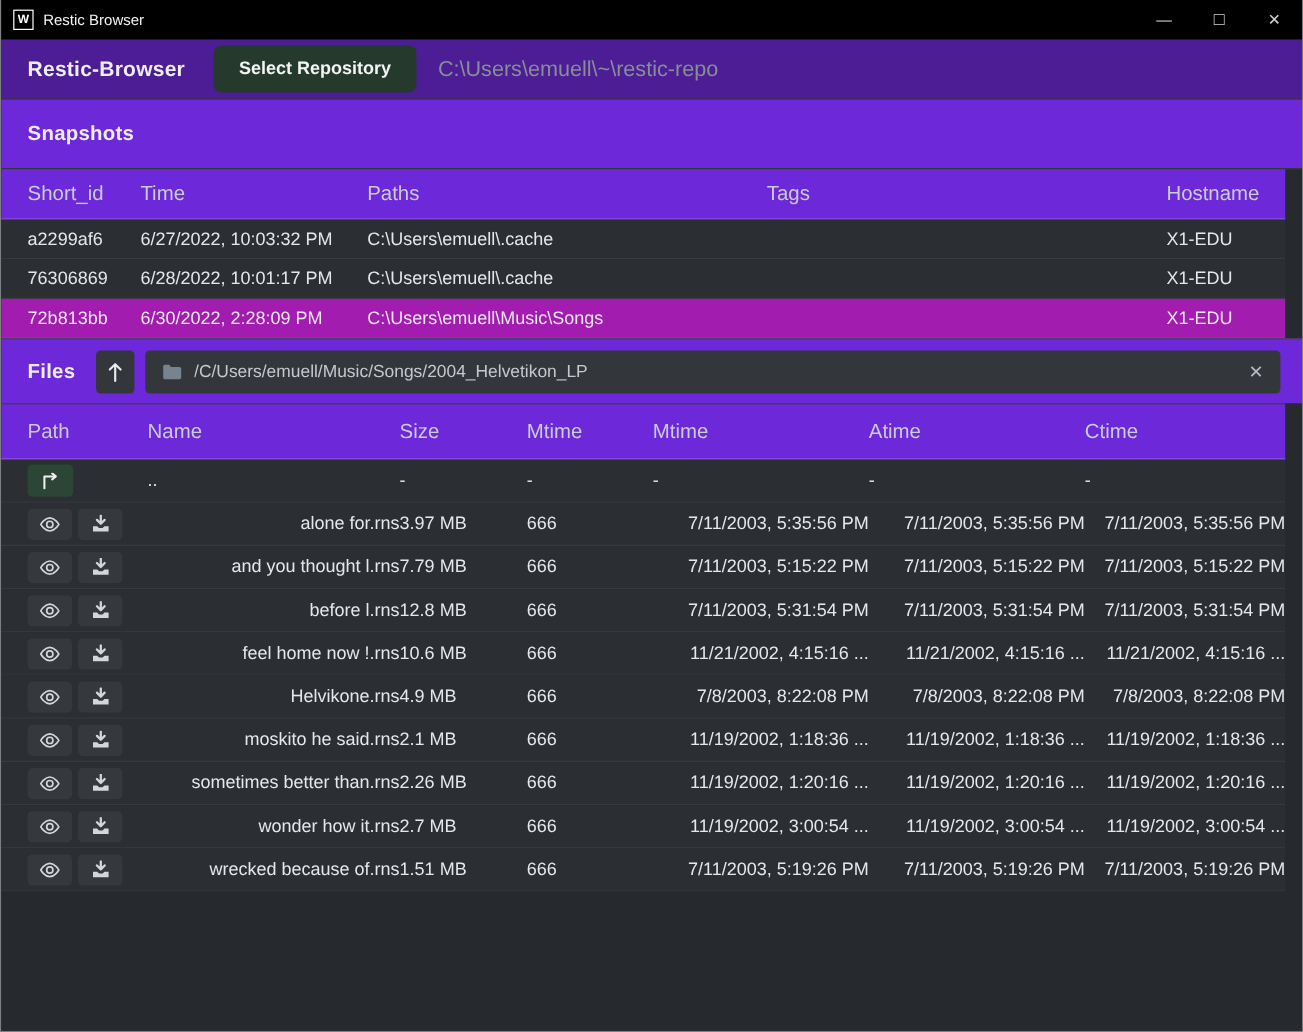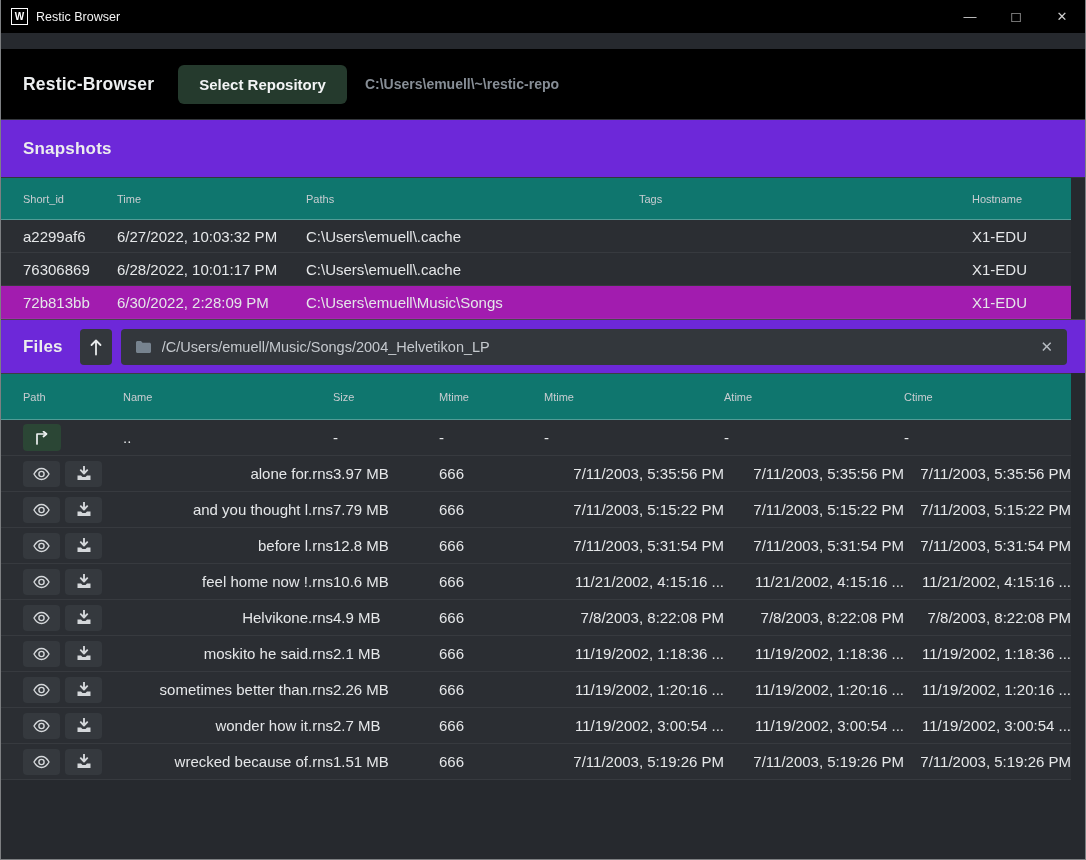"Restic-Browser" .header { background: #000000 -> #4c1d95; height: 71px -> 50px; margin-top: 16px -> none }
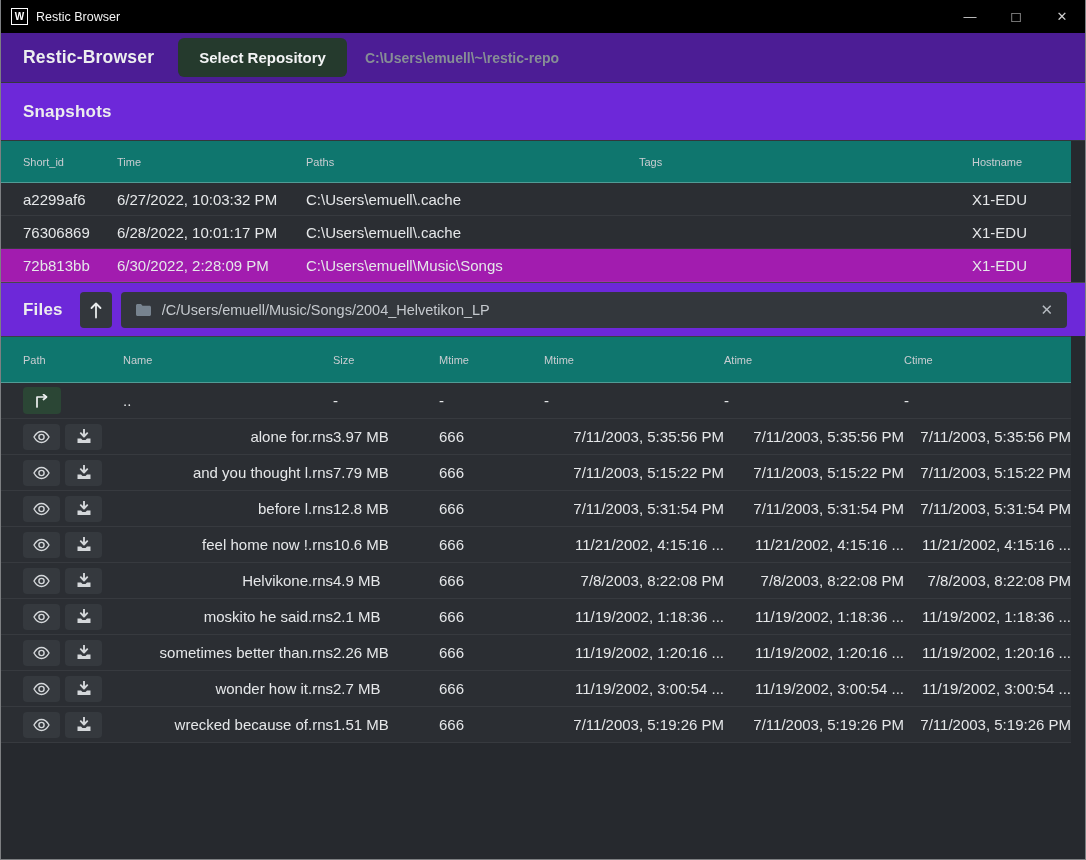"C:\Users\emuell\~\restic-repo" .repo-path { font-size: 14px -> 18px; font-weight: bold -> none }
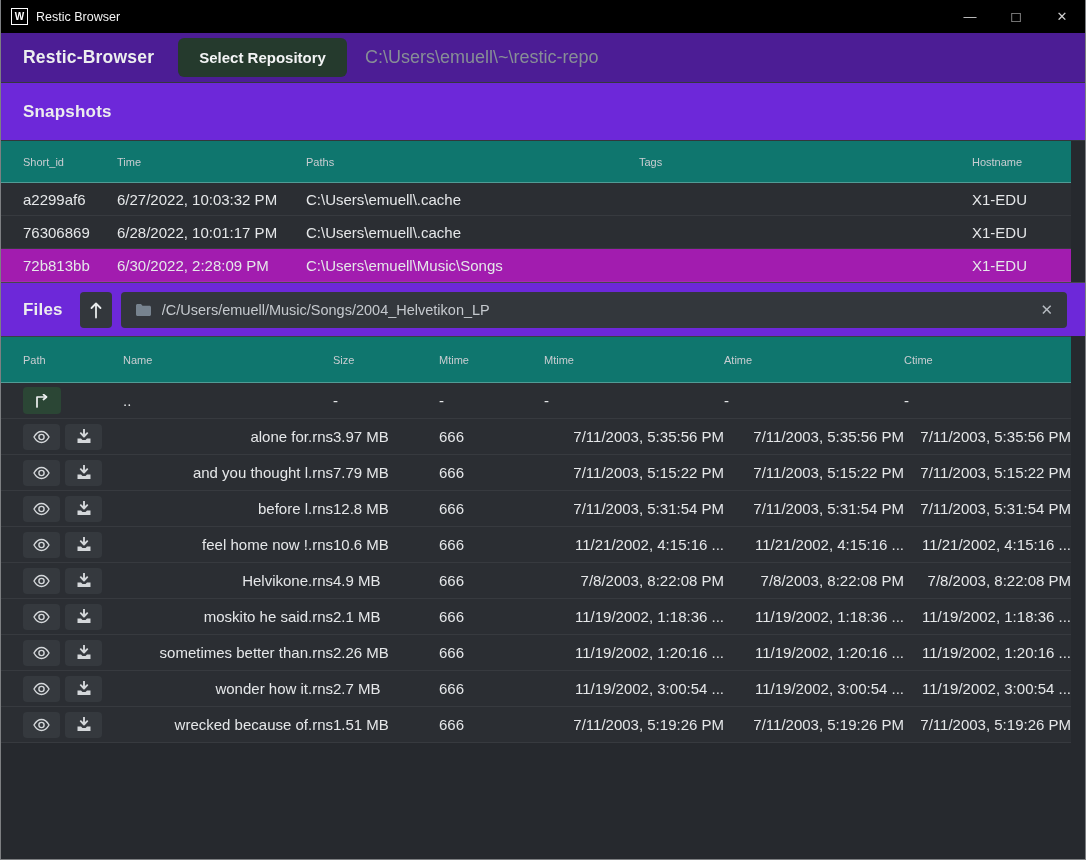"Short_id" .thead { background: #0f766e -> #6d28d9; font-size: 11px -> 17px }
